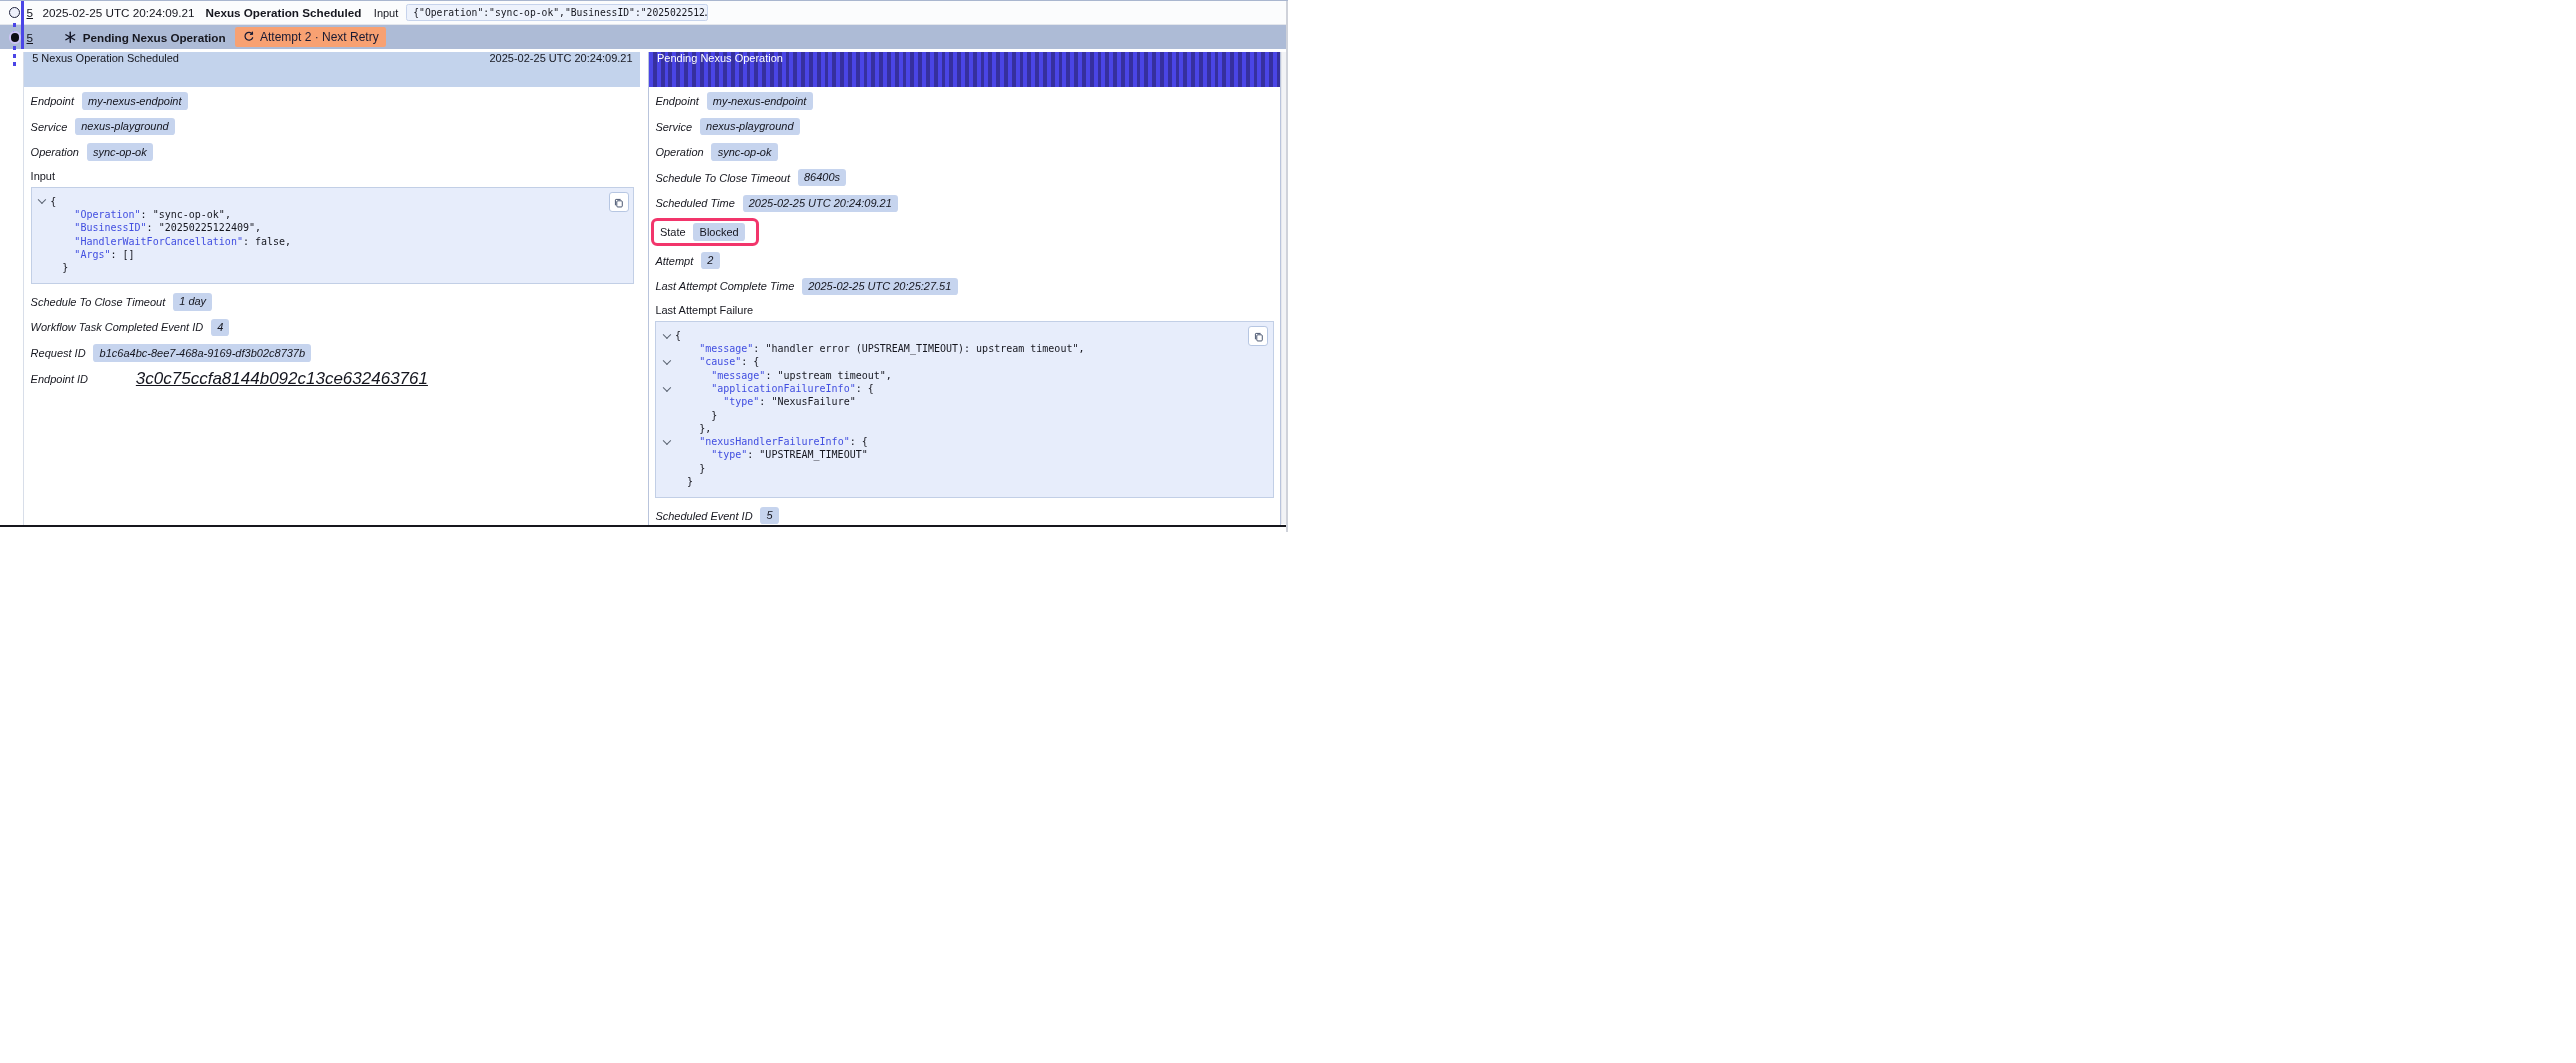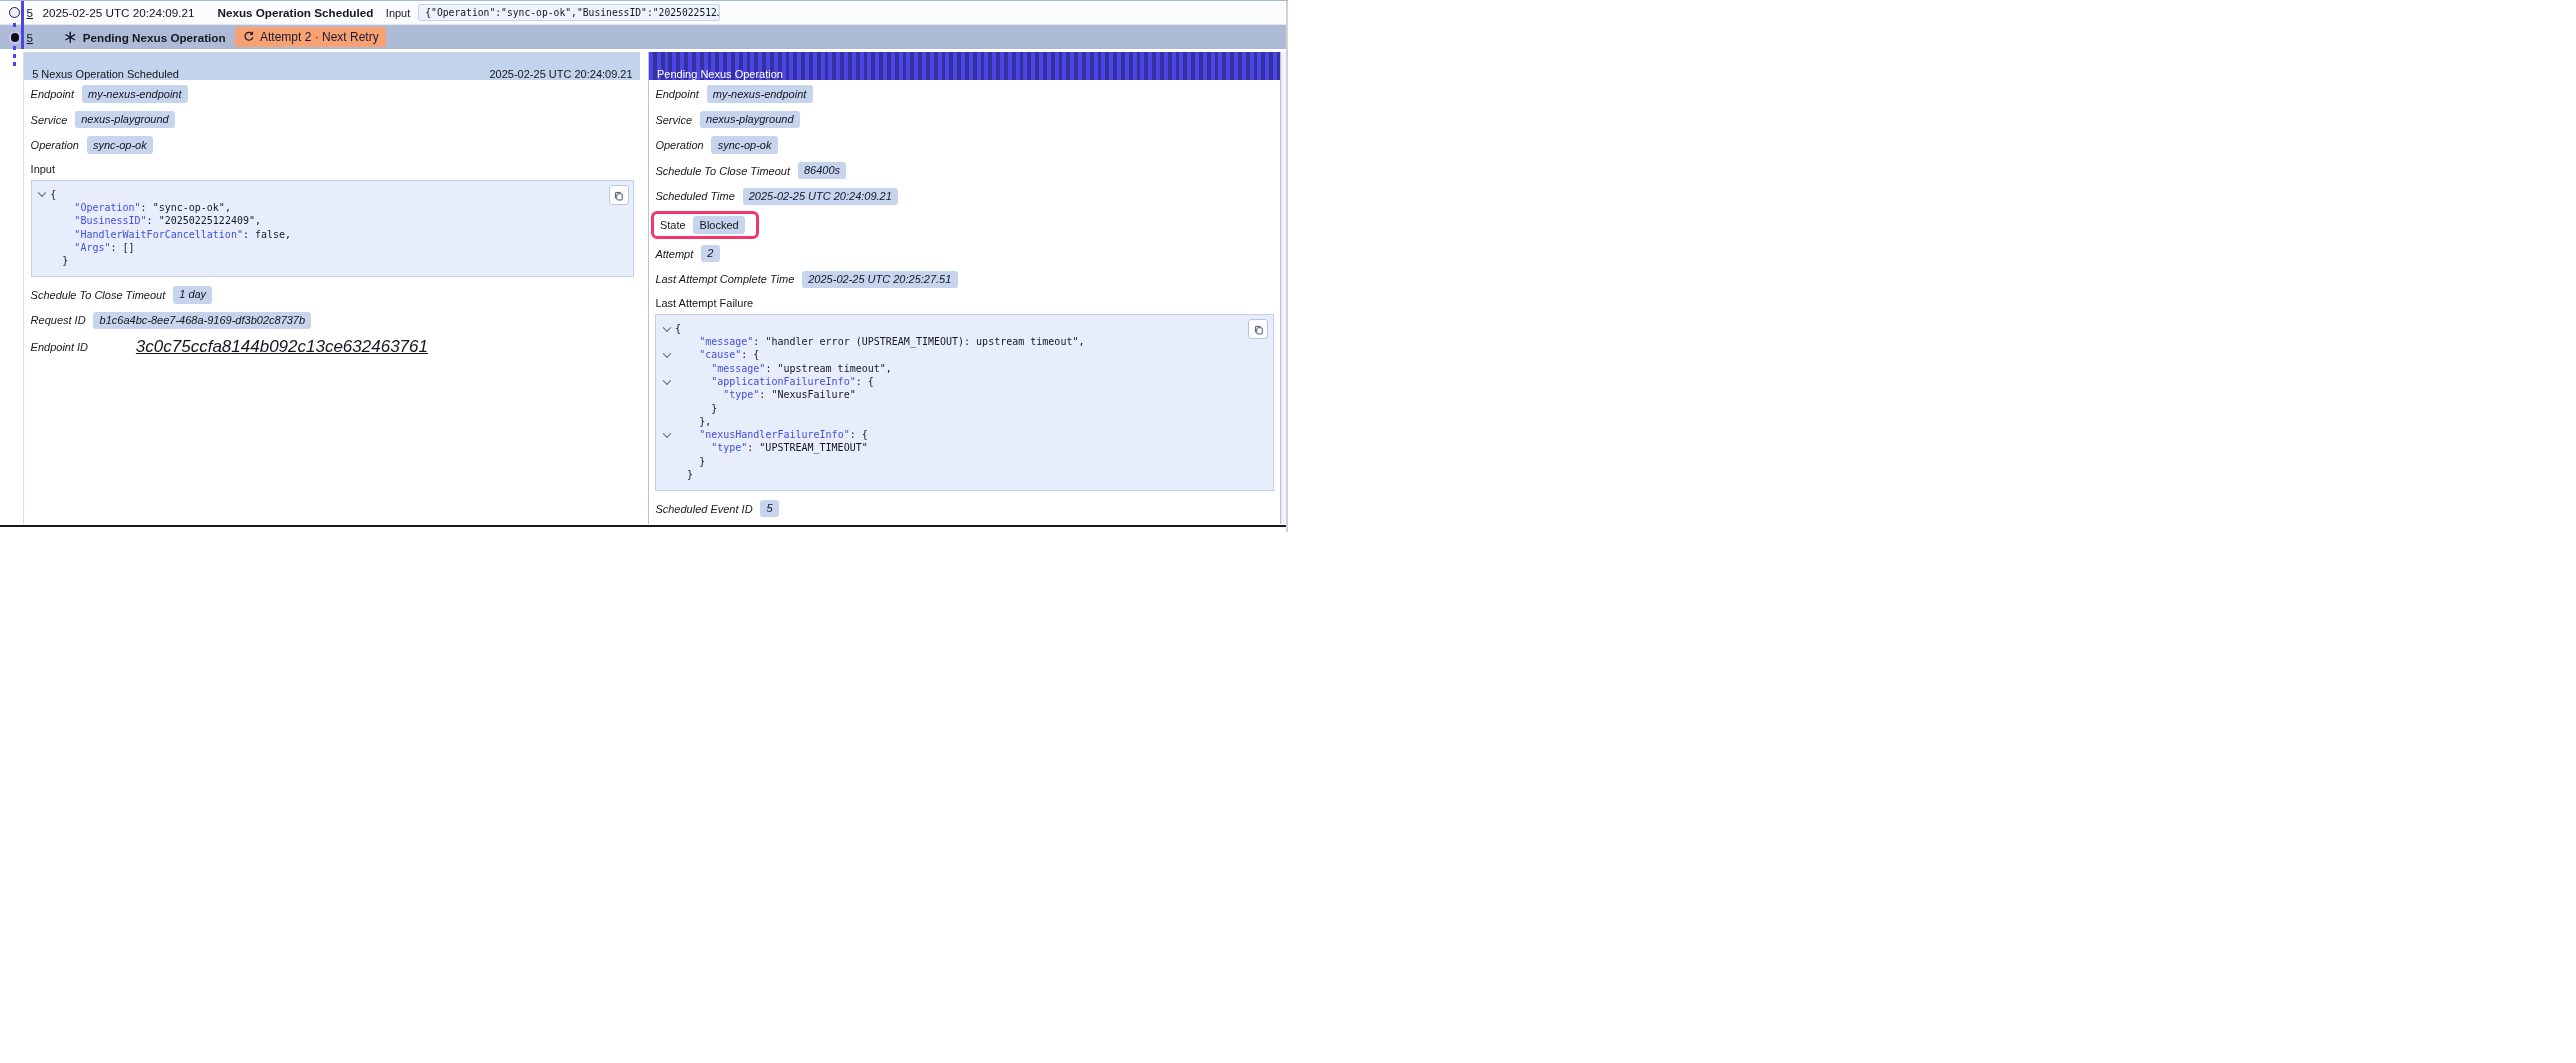"Nexus Operation Scheduled" .etitle { margin-left: 23px -> 11px }
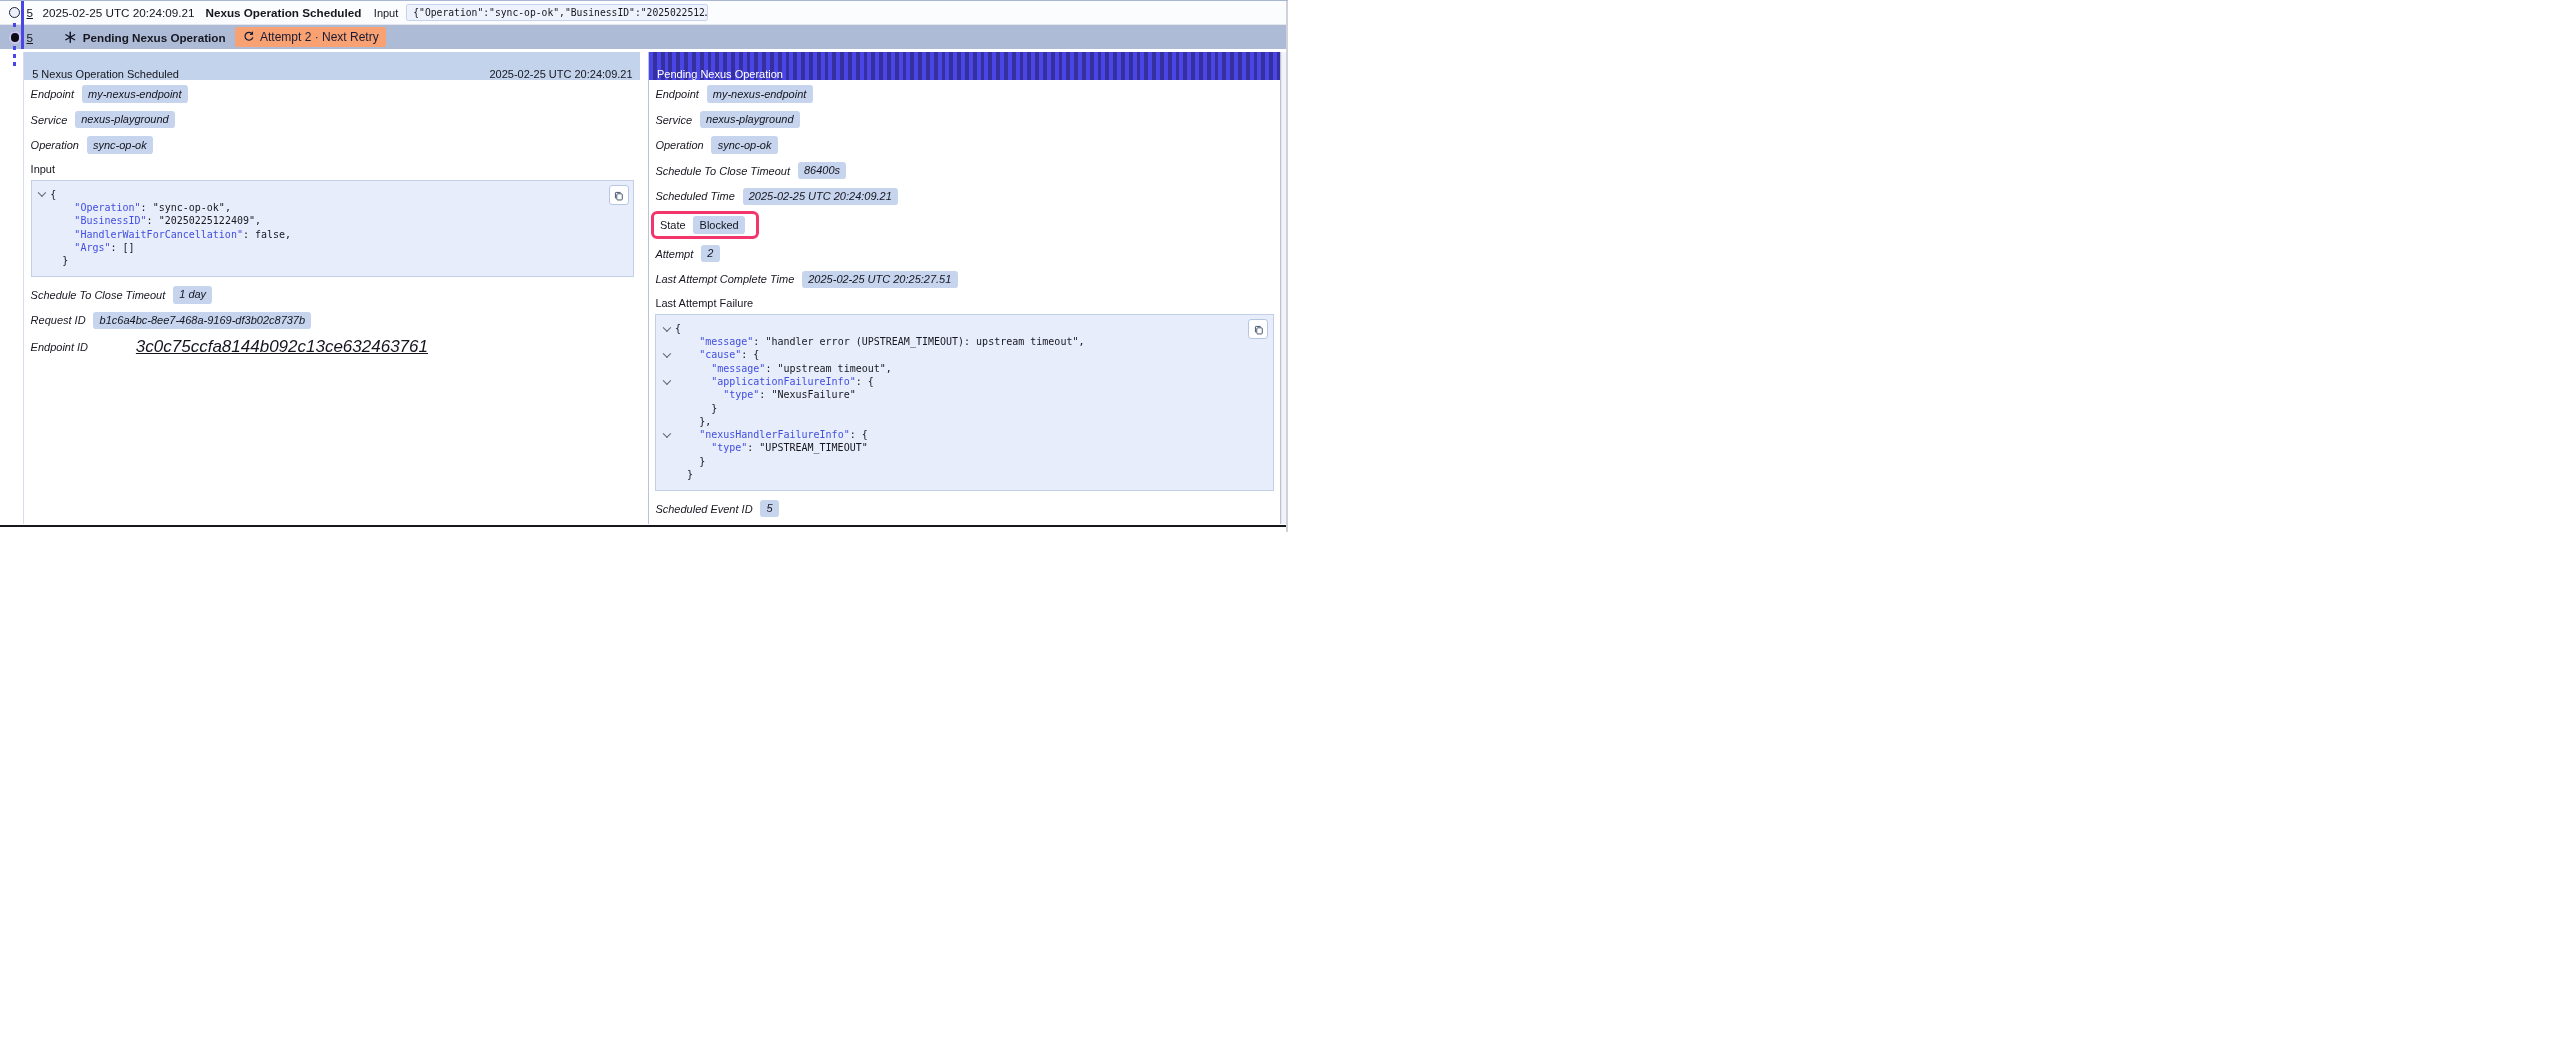"5 Nexus Operation Scheduled" .phead { align-items: flex-end -> flex-start; height: 28px -> 35px }
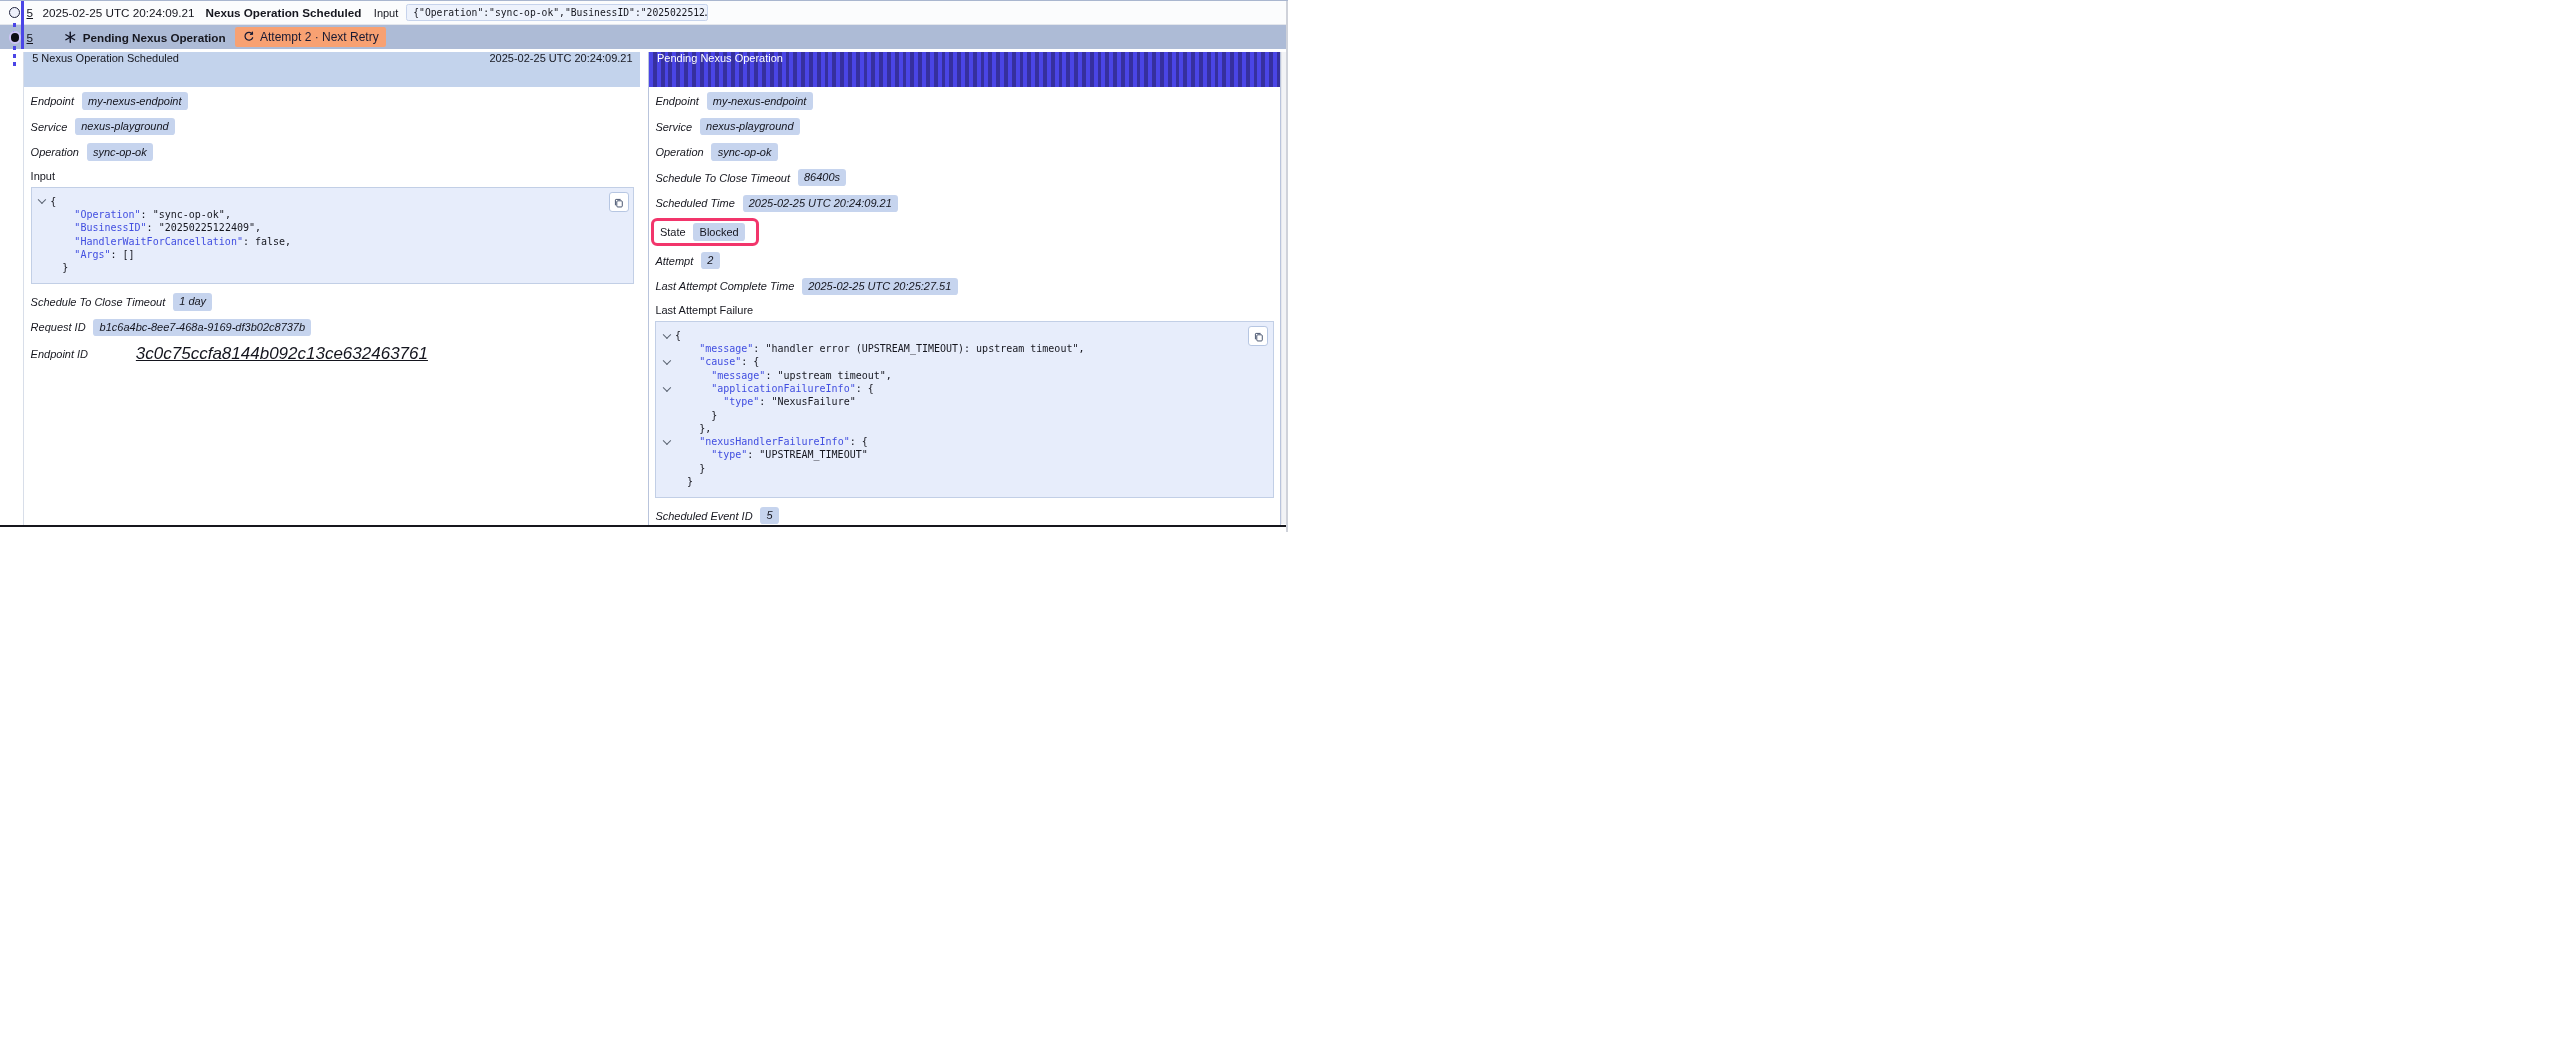"Workflow Task Completed Event ID" div.frow { html: none -> <div> <span>Workflow Task Completed Event ID</span> <span>4</span> </div> }
